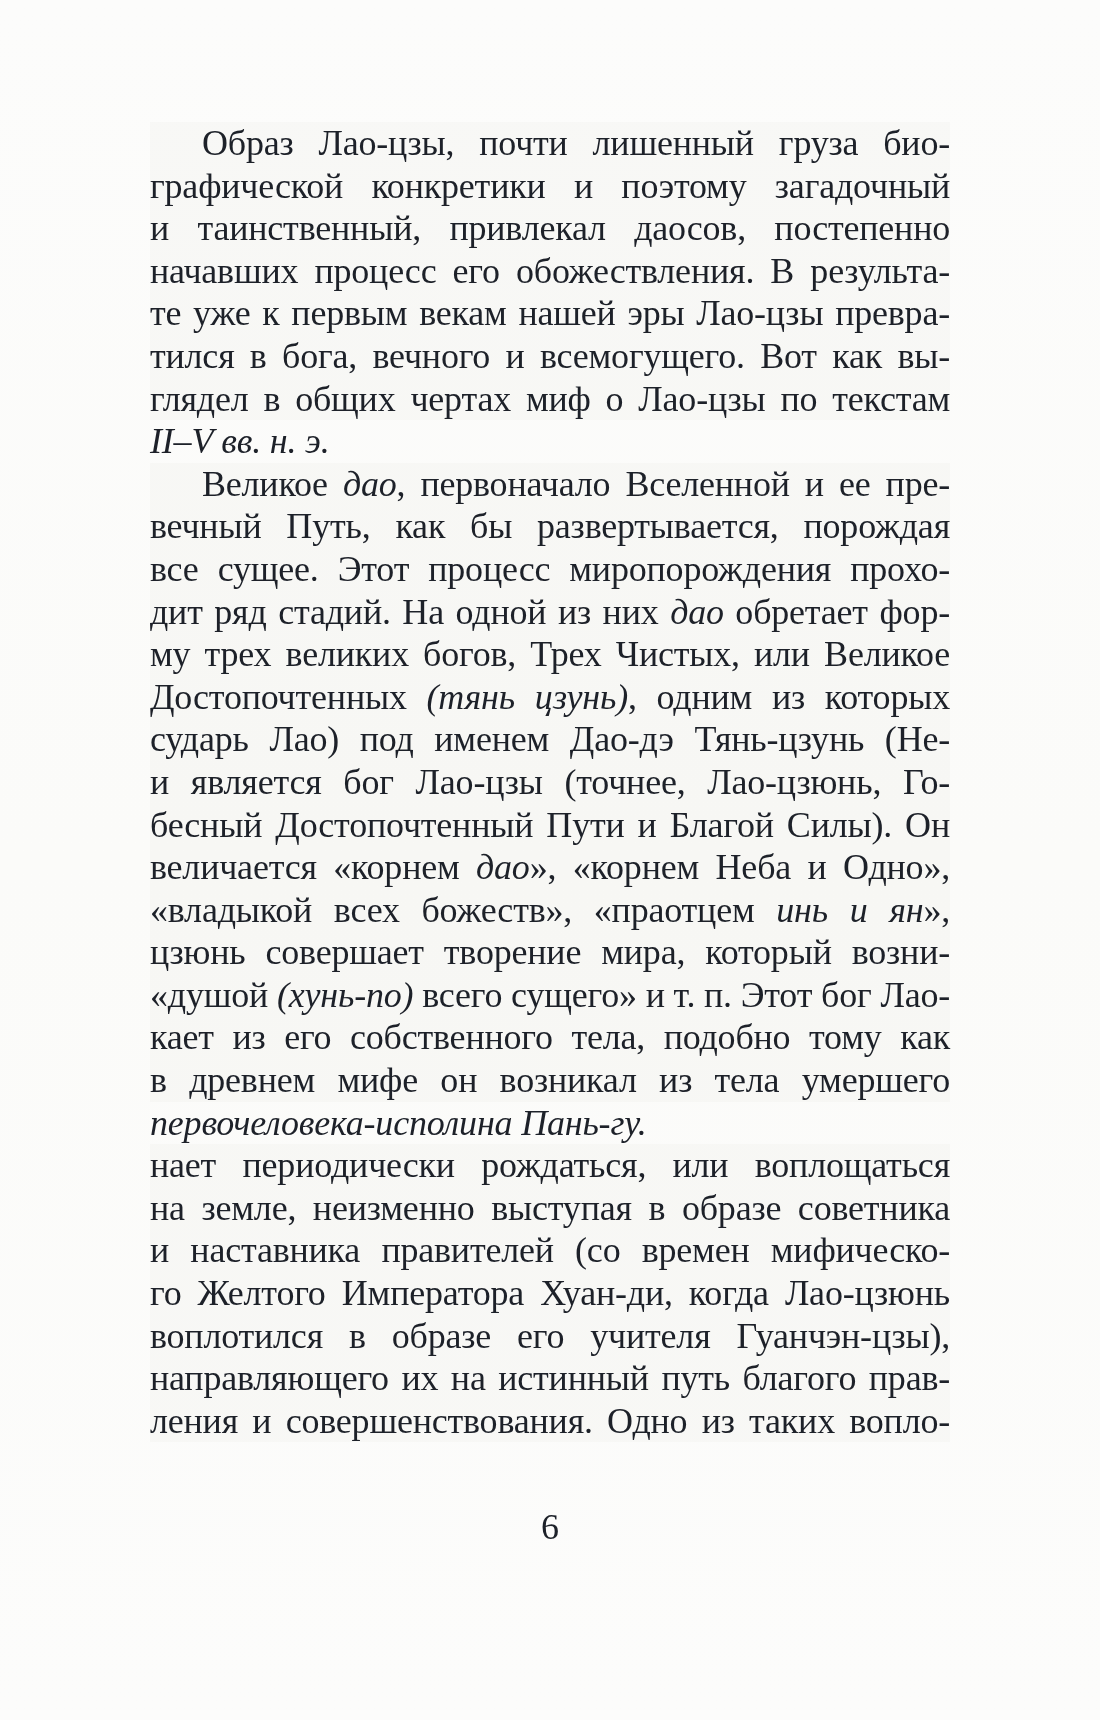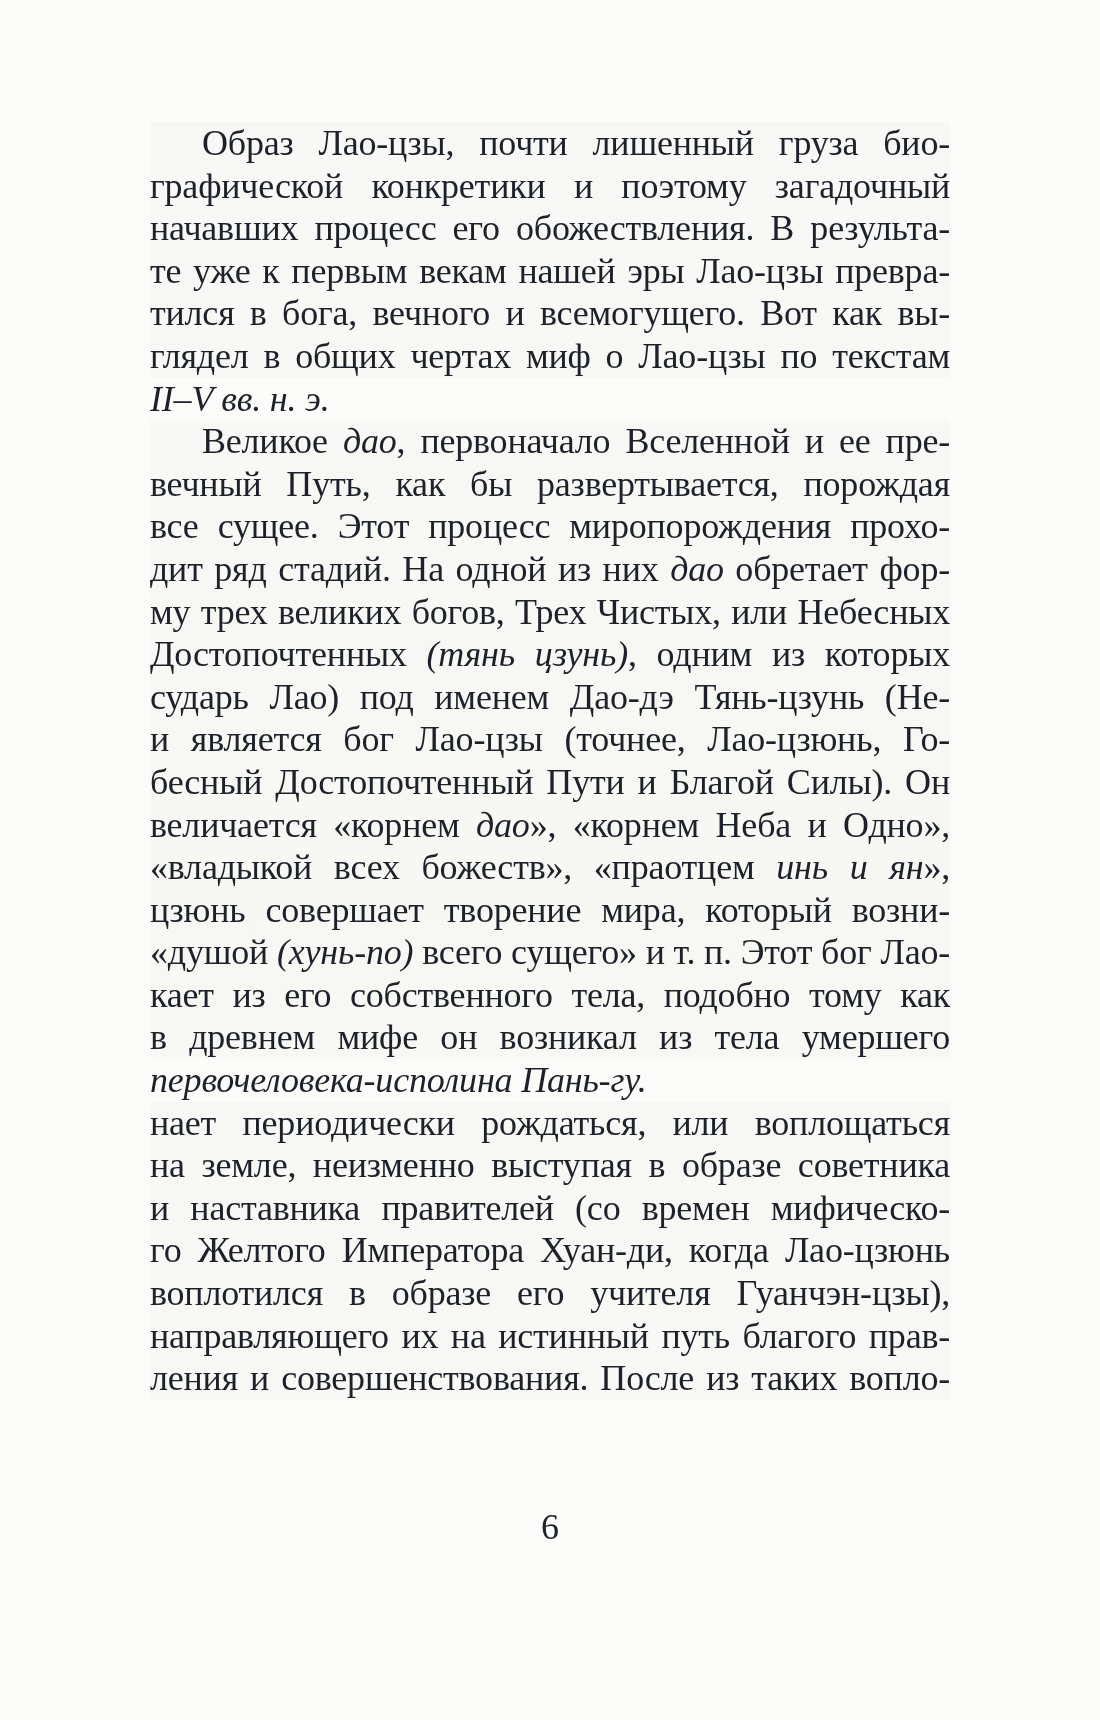"и таинственный, привлекал даосов," div.line { html: none -> <div><span>и таинственный, привлекал даосов, постепенно</span></div> }
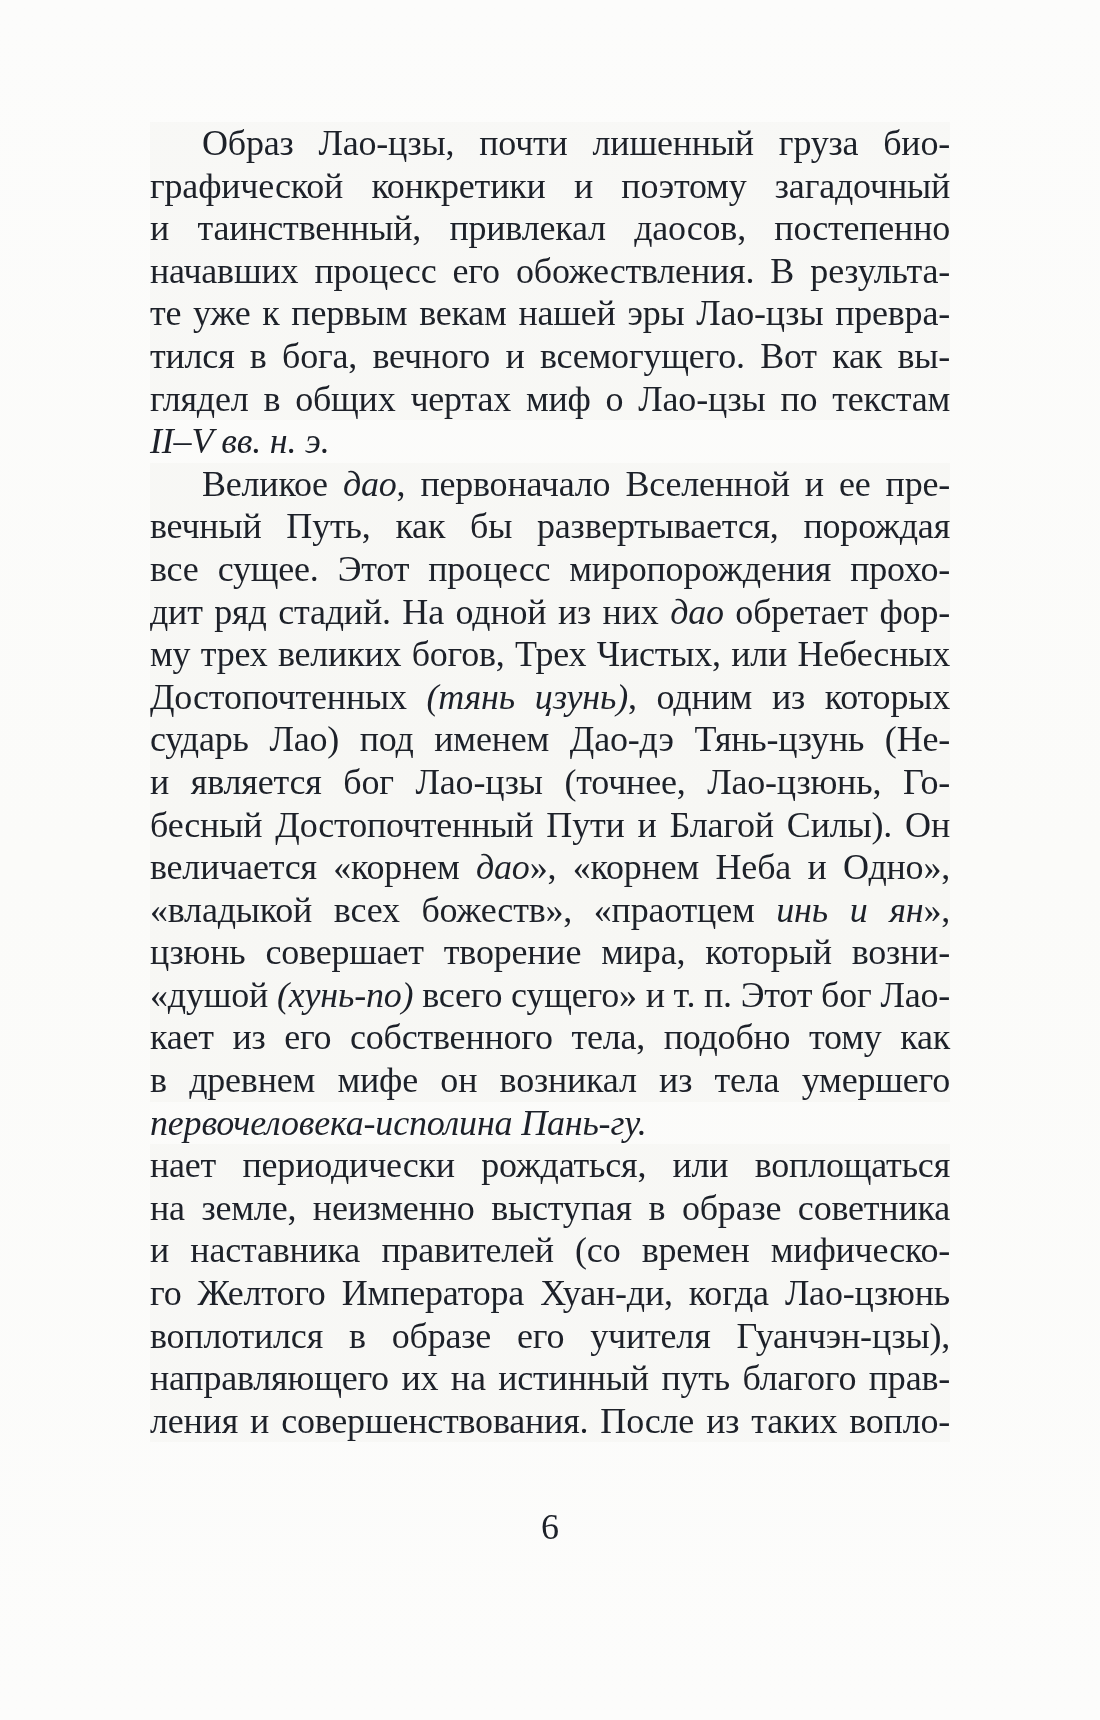"му трех великих богов, Трех" span { text: Небесных -> Великое }
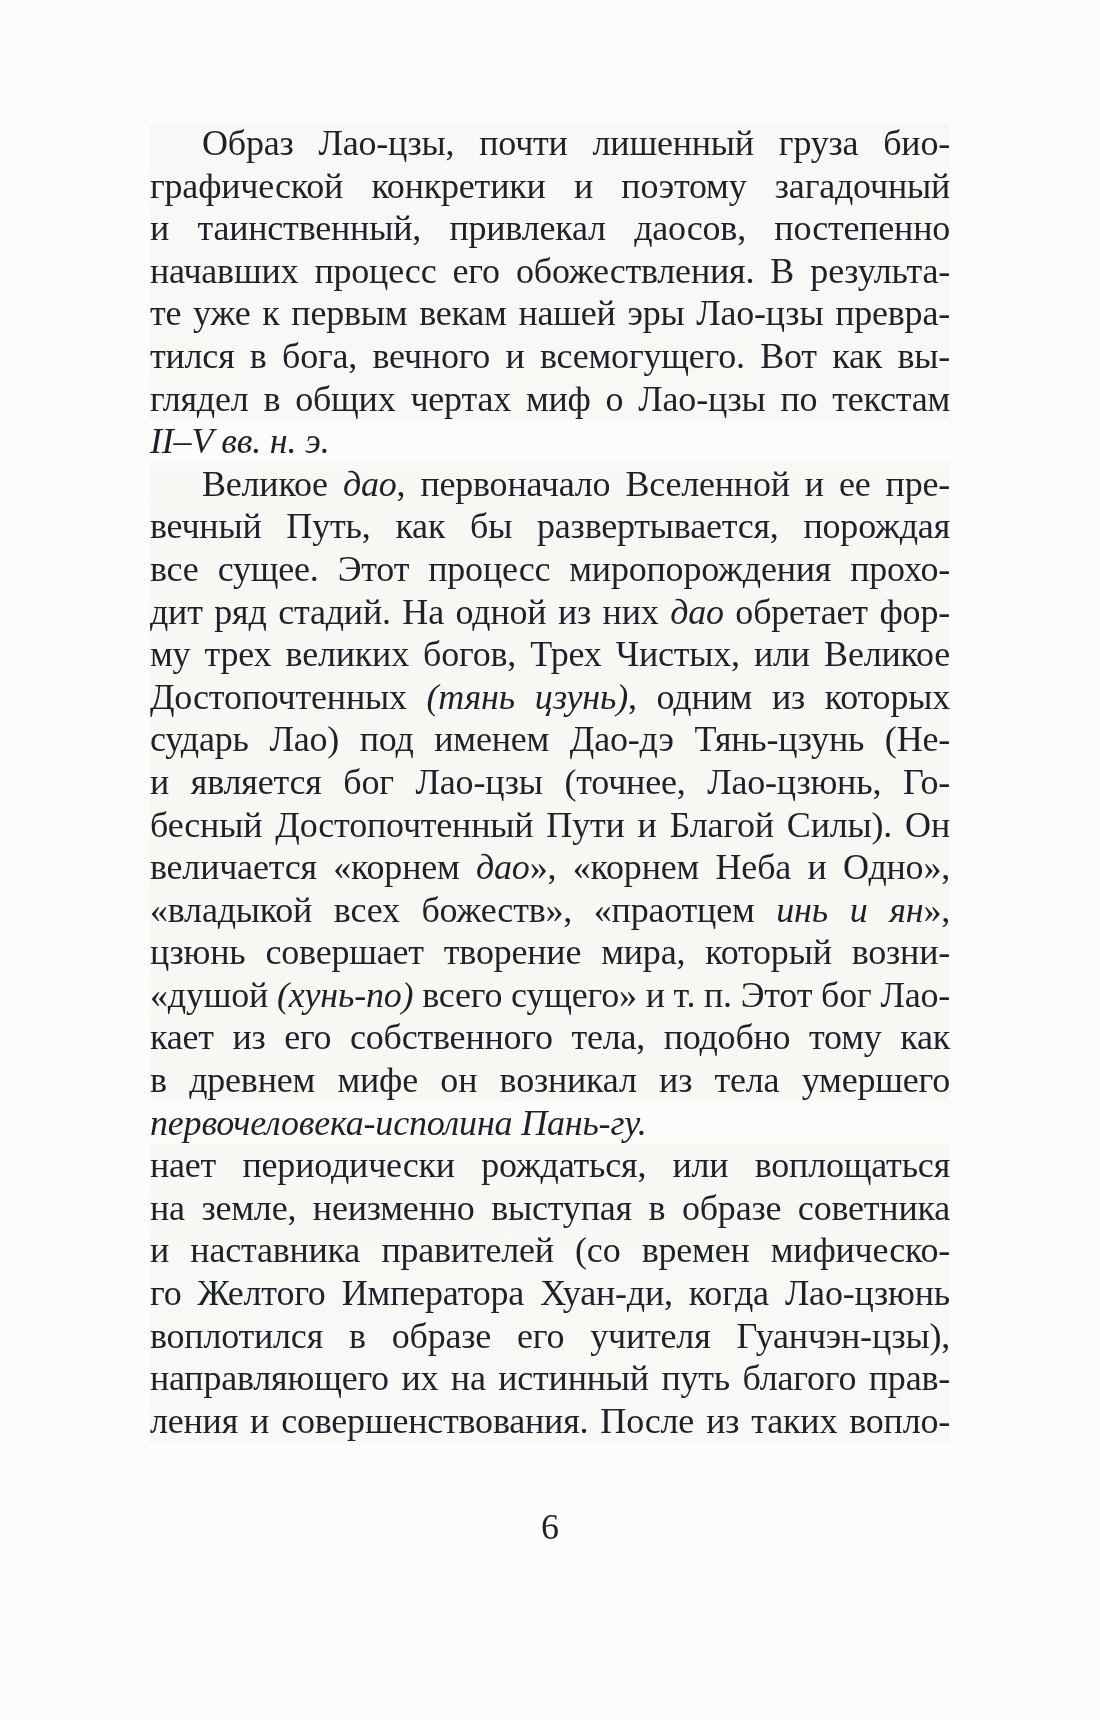"ления и совершенствования. После из" span { text: После -> Одно }
